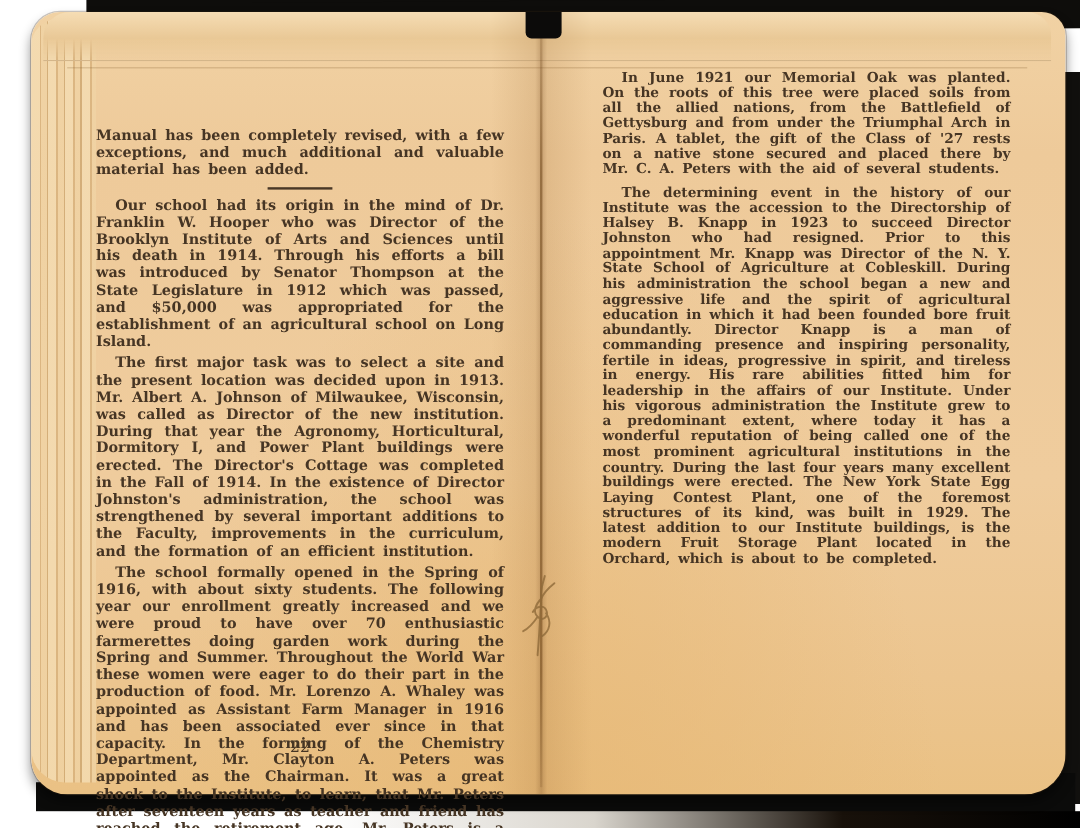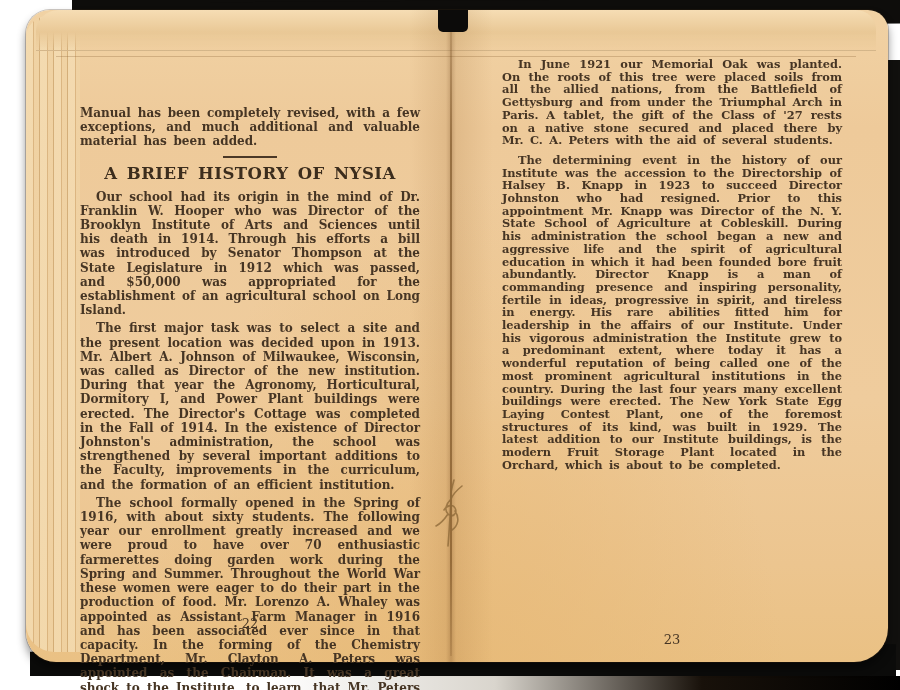"A BRIEF HISTORY OF NYSIA" h1.heading { html: <h1>A BRIEF HISTORY OF NYSIA</h1> -> none }
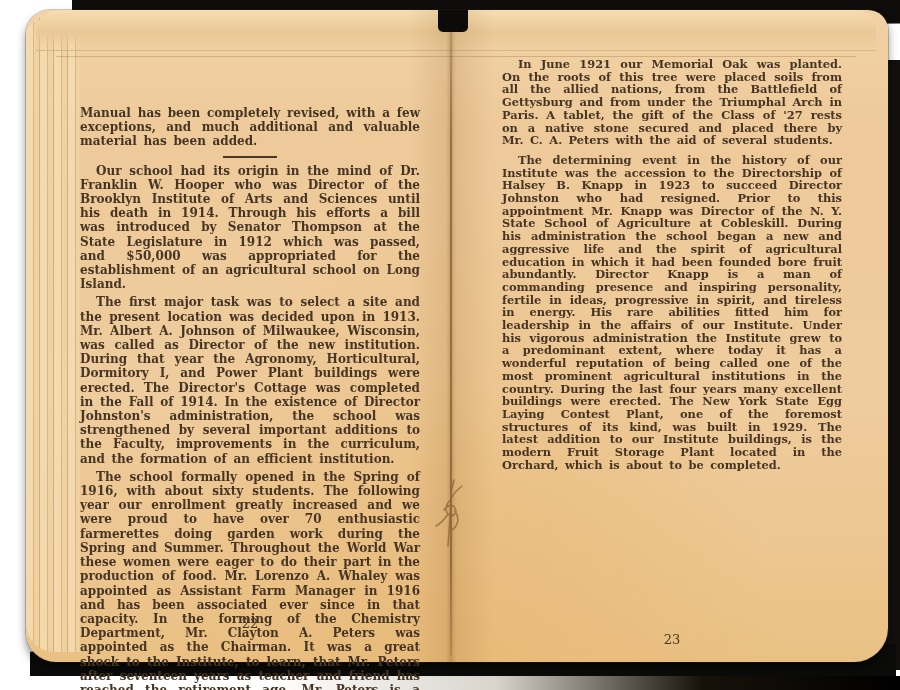"23" div.pagenum { html: <div>23</div> -> none }
